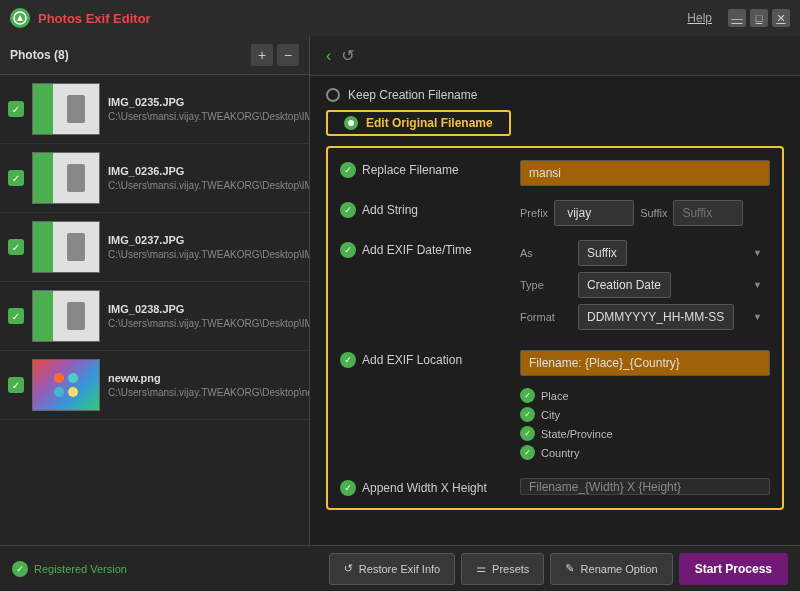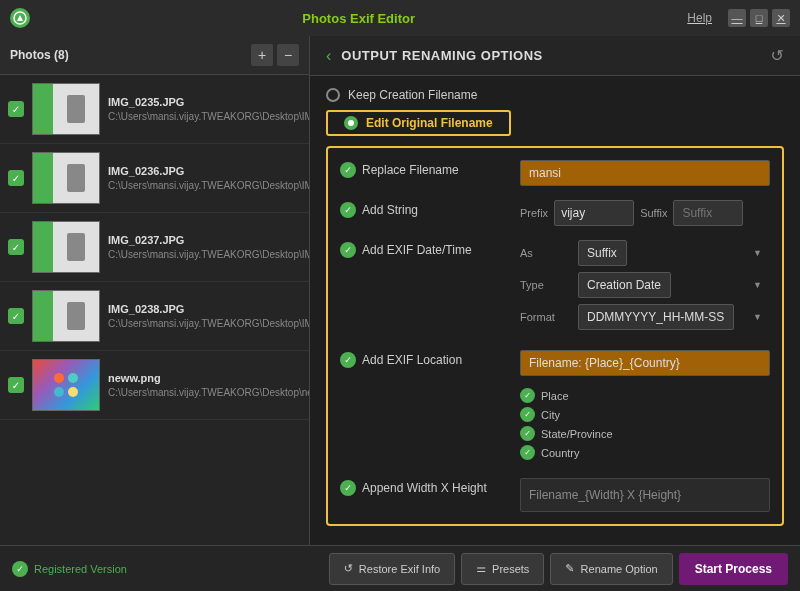"Photos Exif Editor" .titlebar .app-title { color: #84cc16 -> #ef4444; text-align: center -> none }
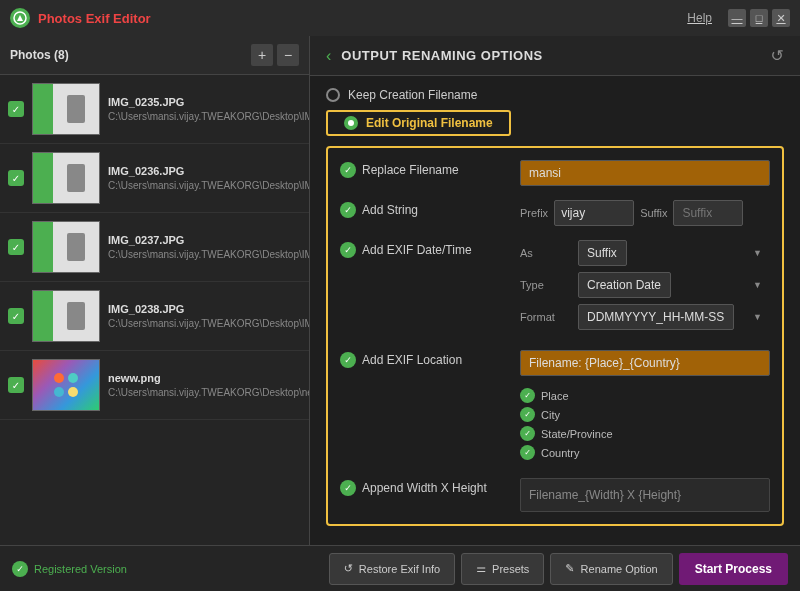"OUTPUT RENAMING OPTIONS" span.right-title { html: <span>OUTPUT RENAMING OPTIONS</span> -> none }
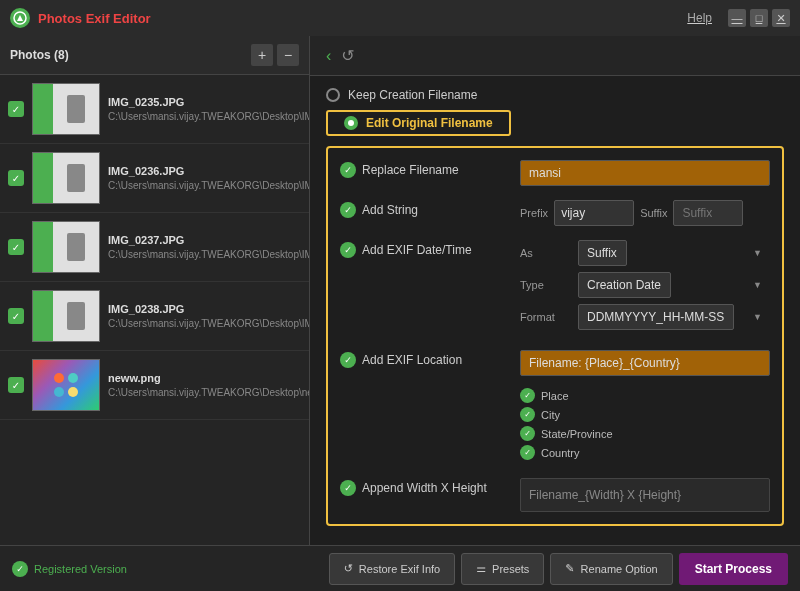"vijay" .prefix-input { padding: 4px 6px -> 4px 12px }
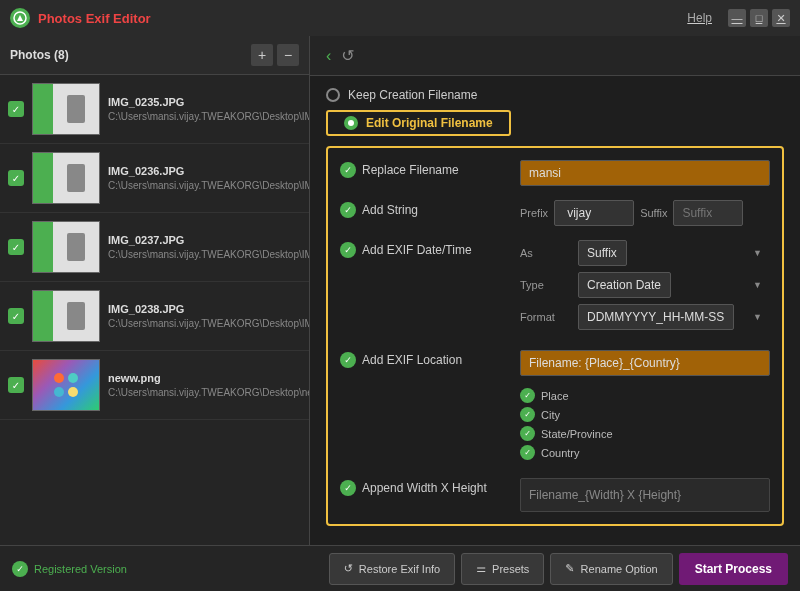"Filename_{Width} X {Height}" .readonly-input { height: 34px -> 17px }
